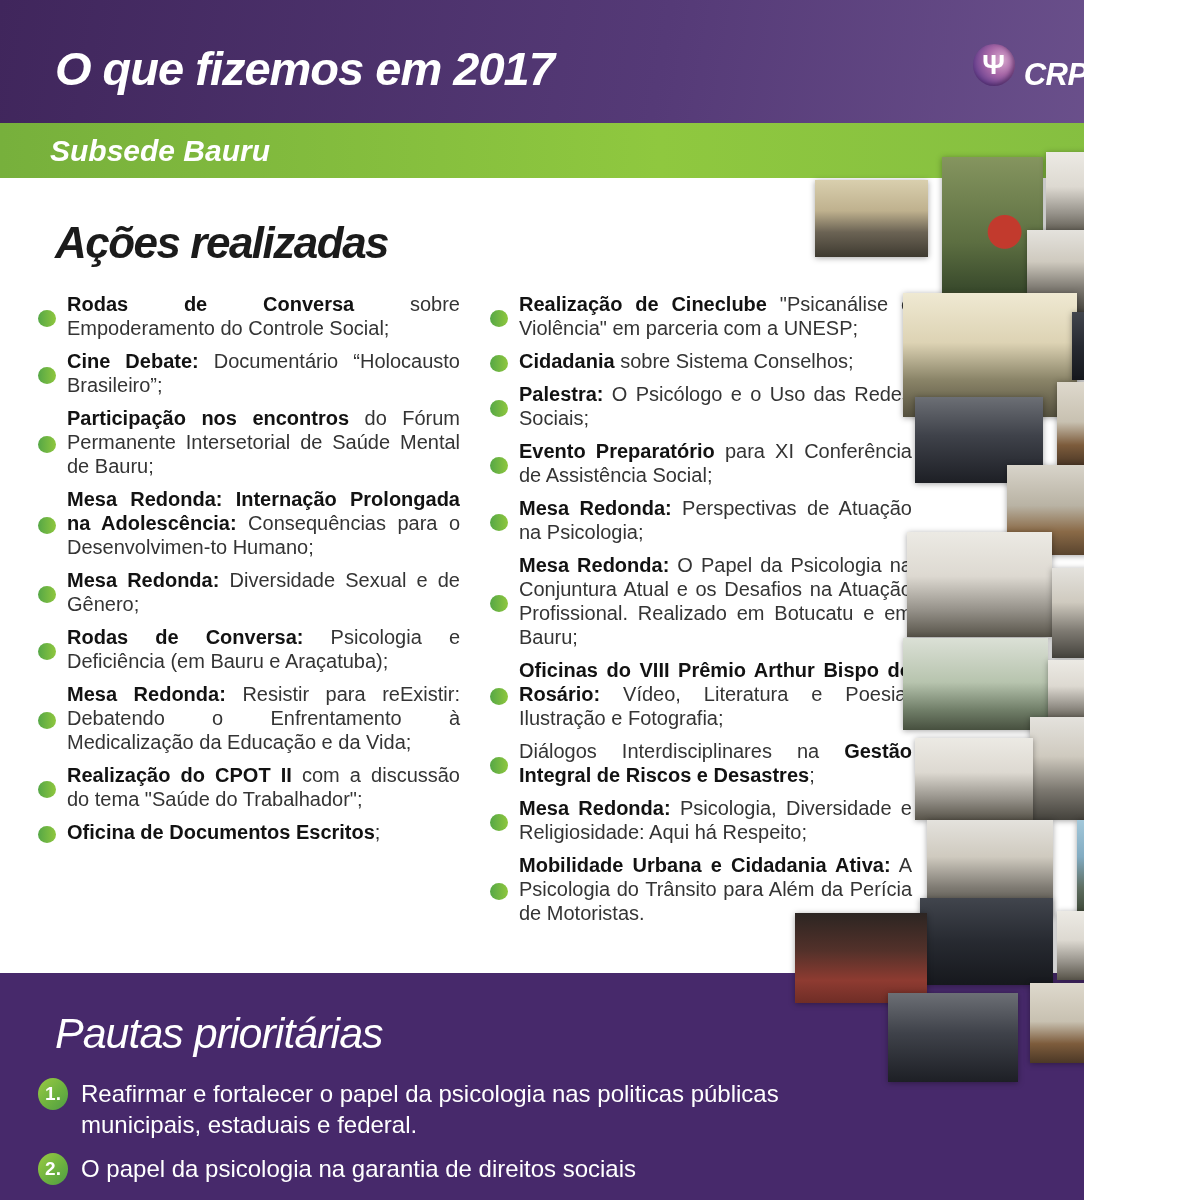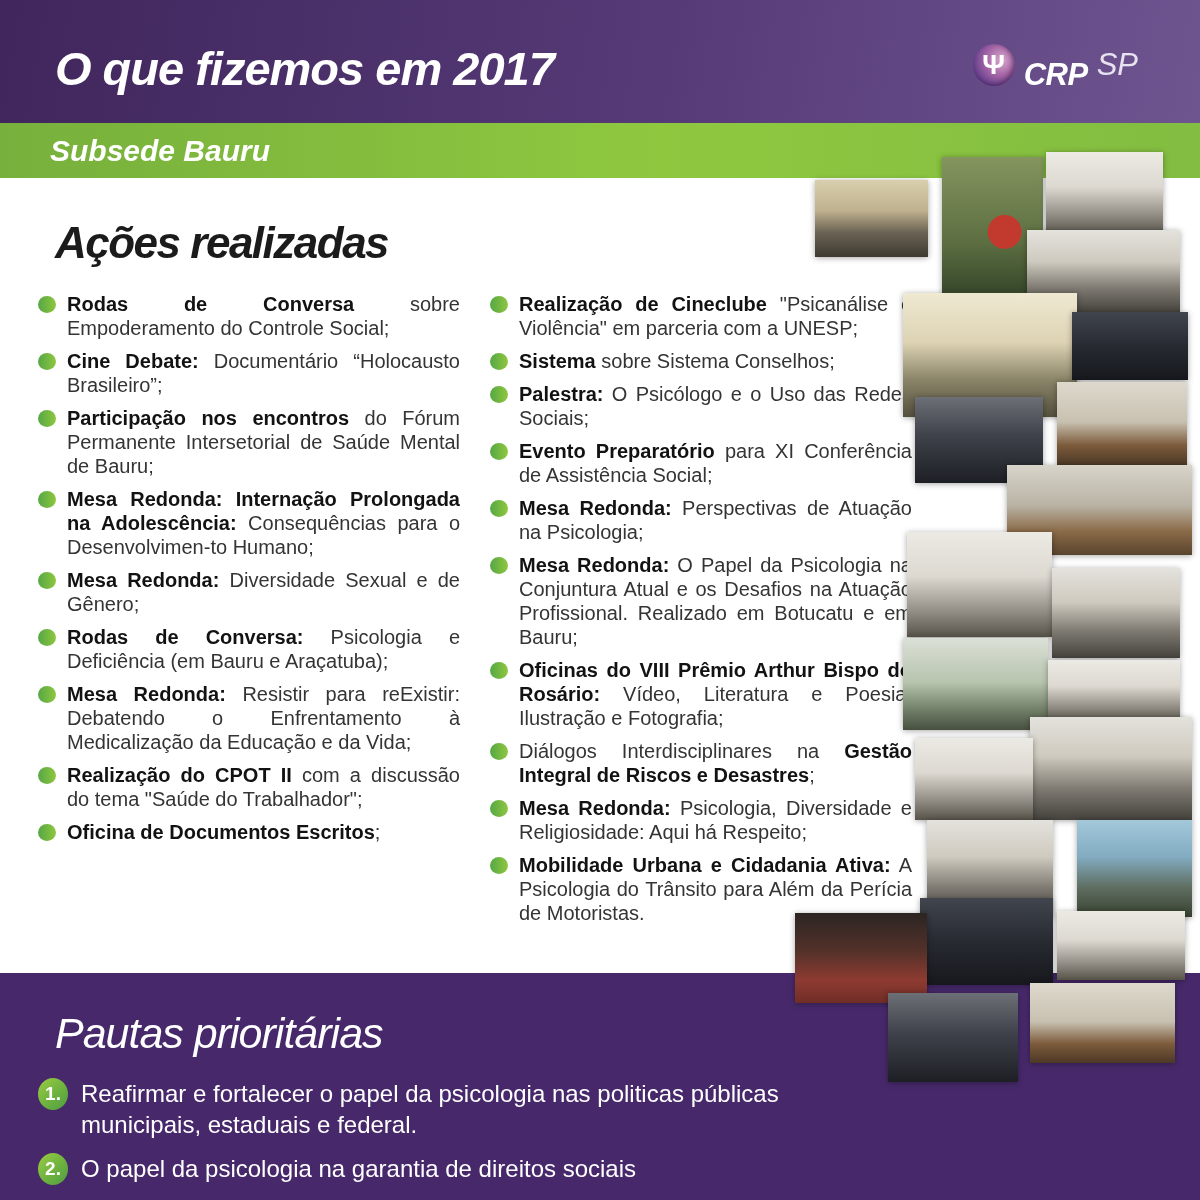"O que fizemos em 2017" .page { width: 1200px -> 1084px }
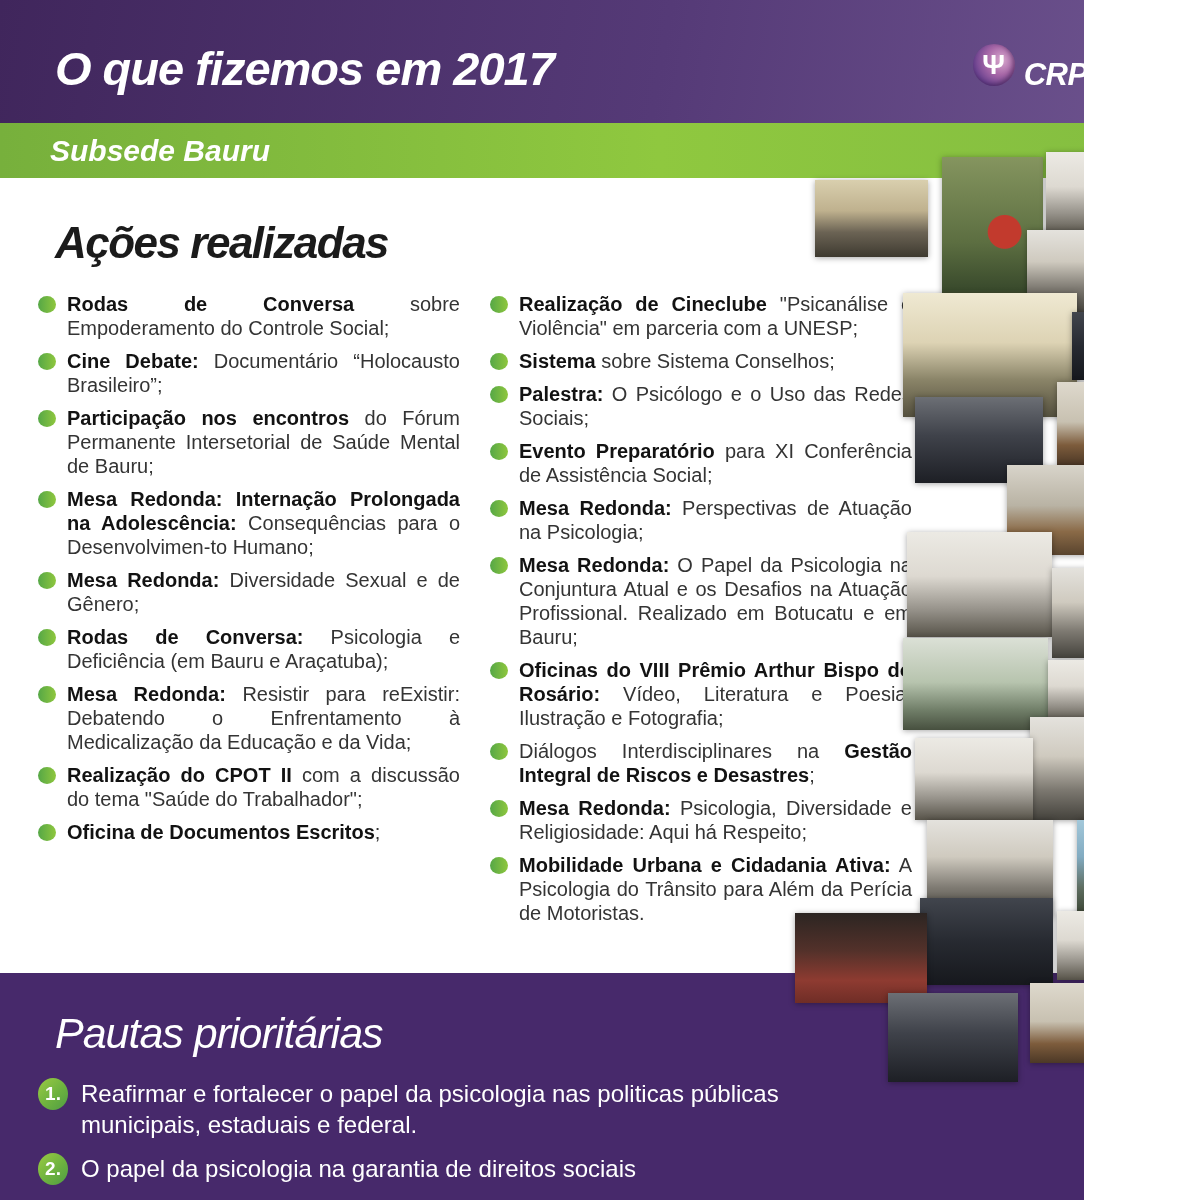"Rodas de Conversa sobre Empoderamento" .item { align-items: flex-start -> center }
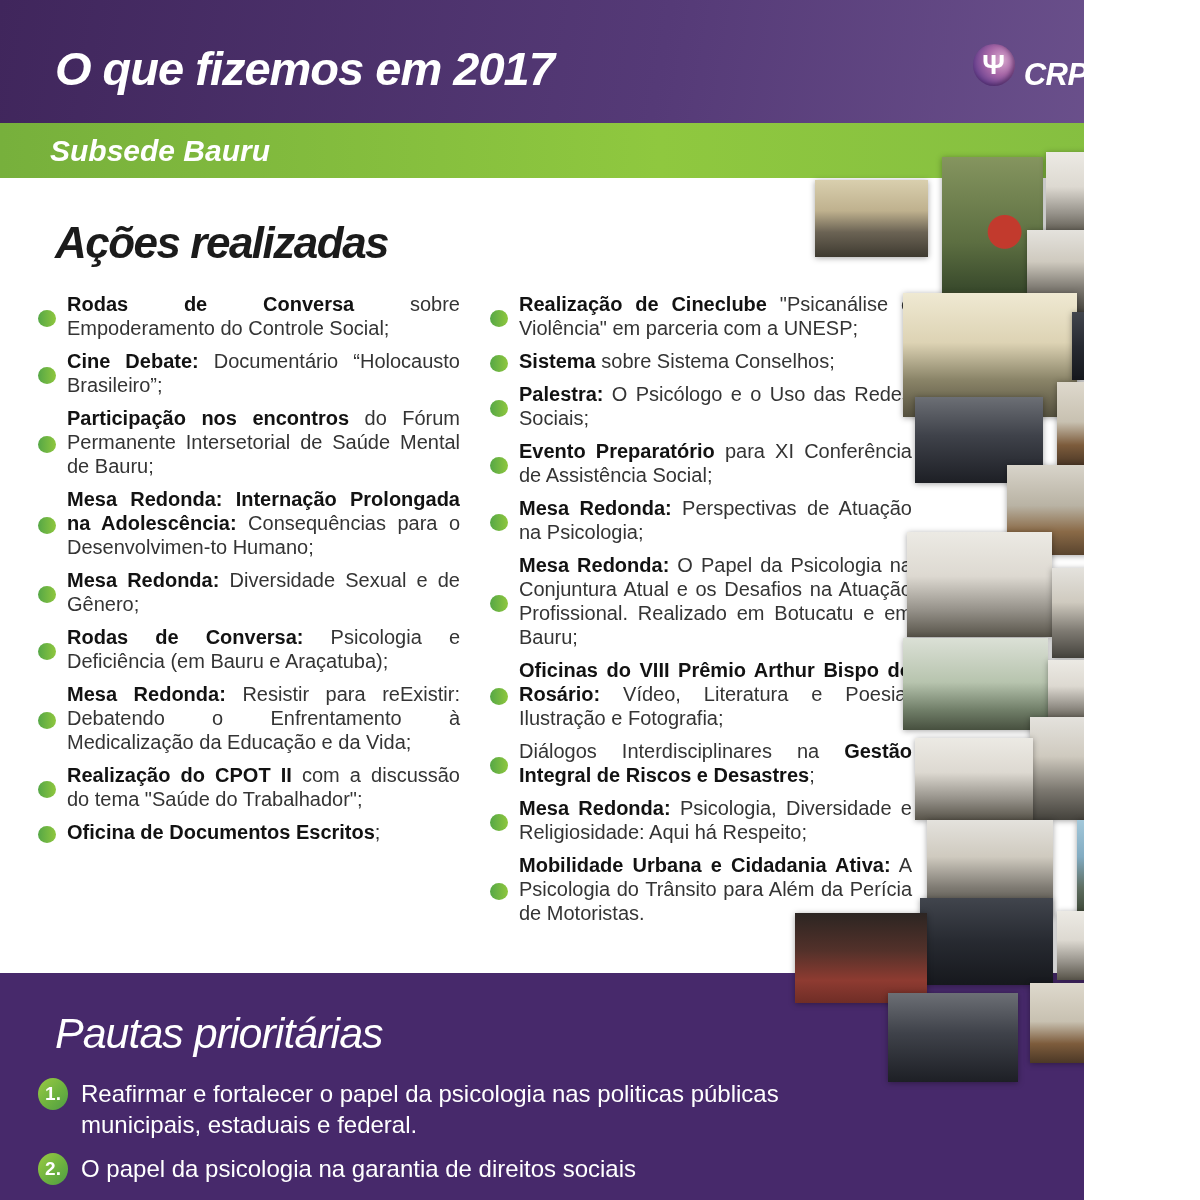"Sistema" b { text: Sistema -> Cidadania }
